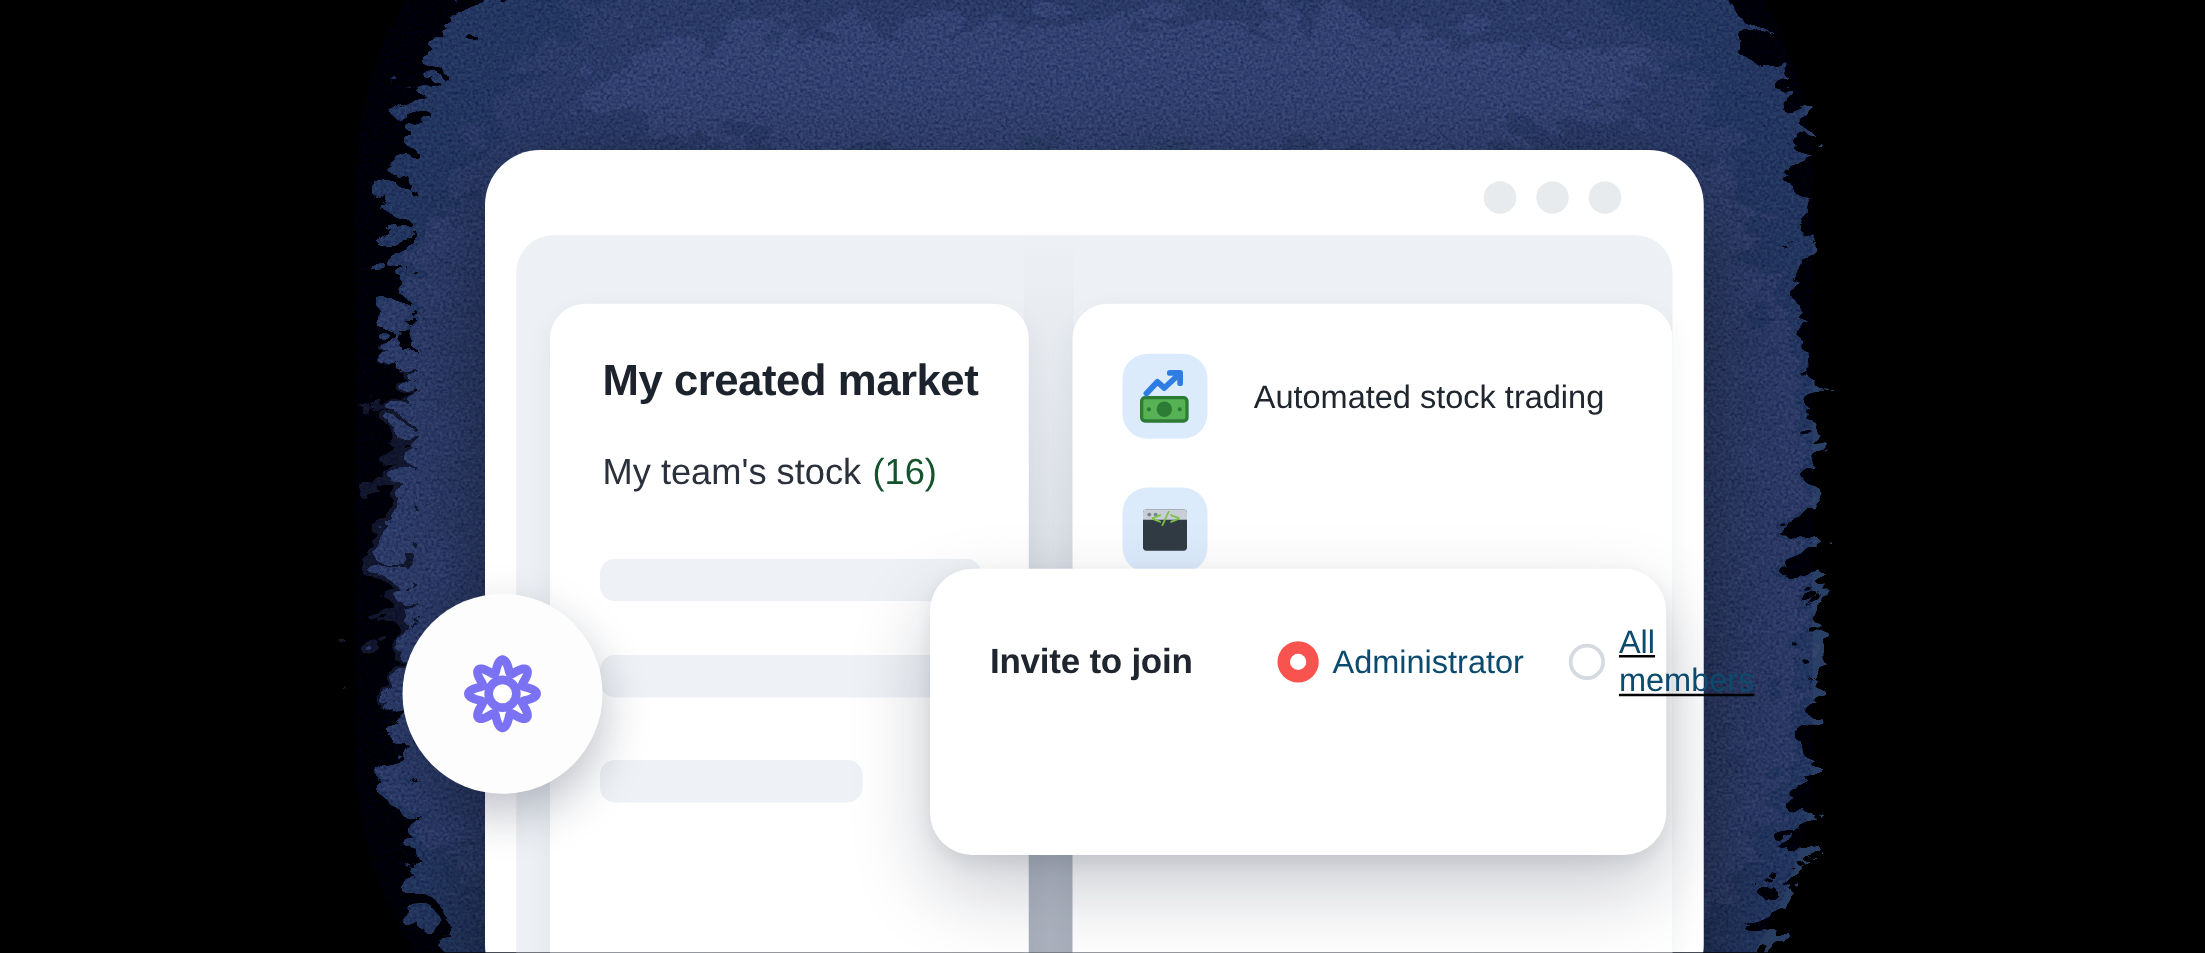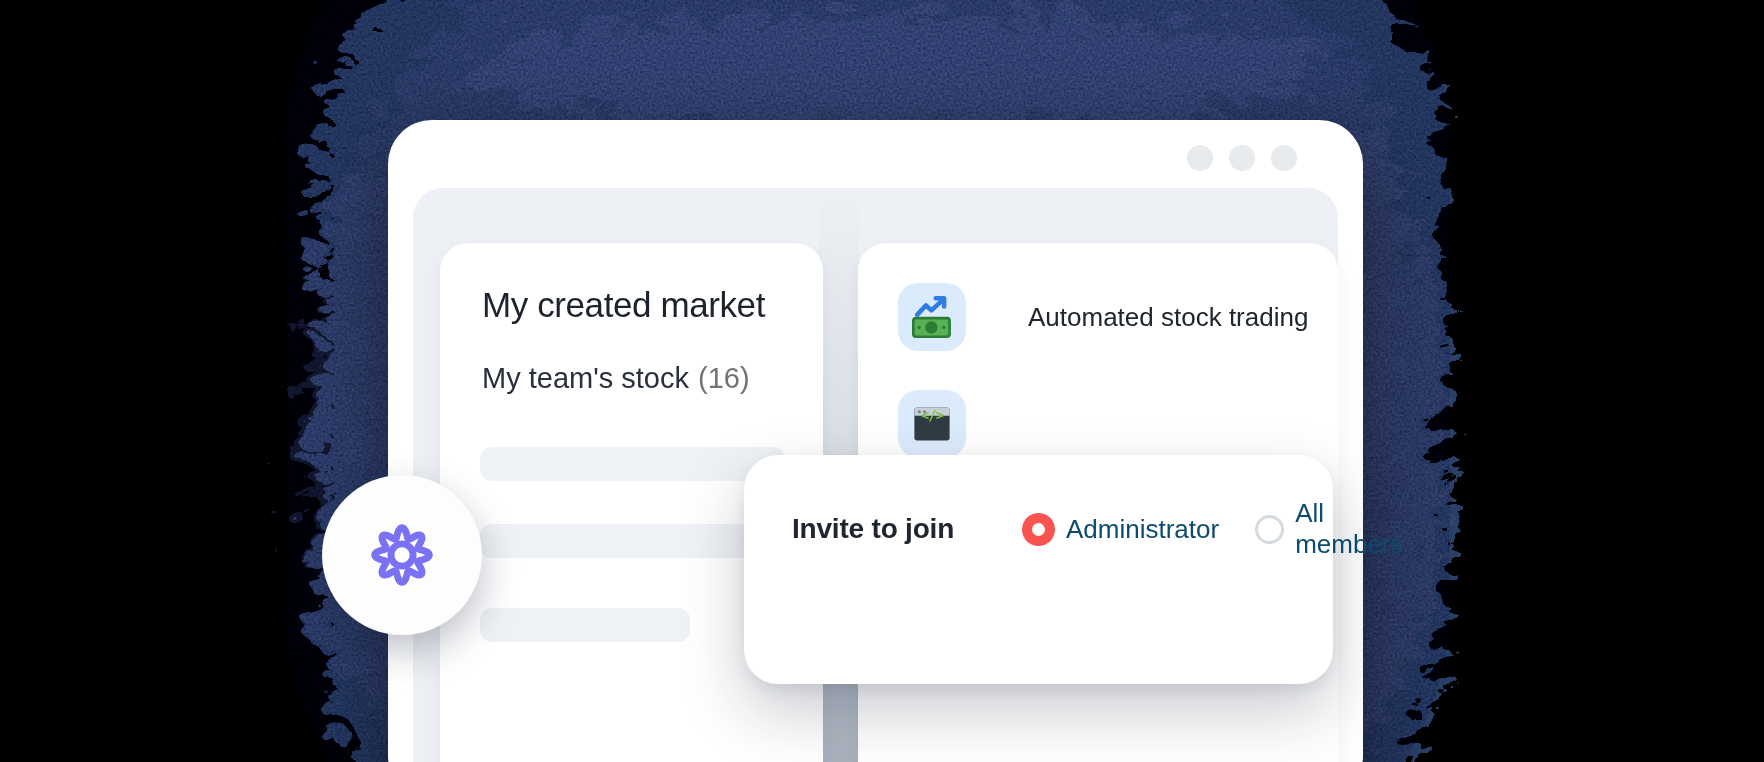"My created market" .panel-title { font-weight: 400 -> 700 }
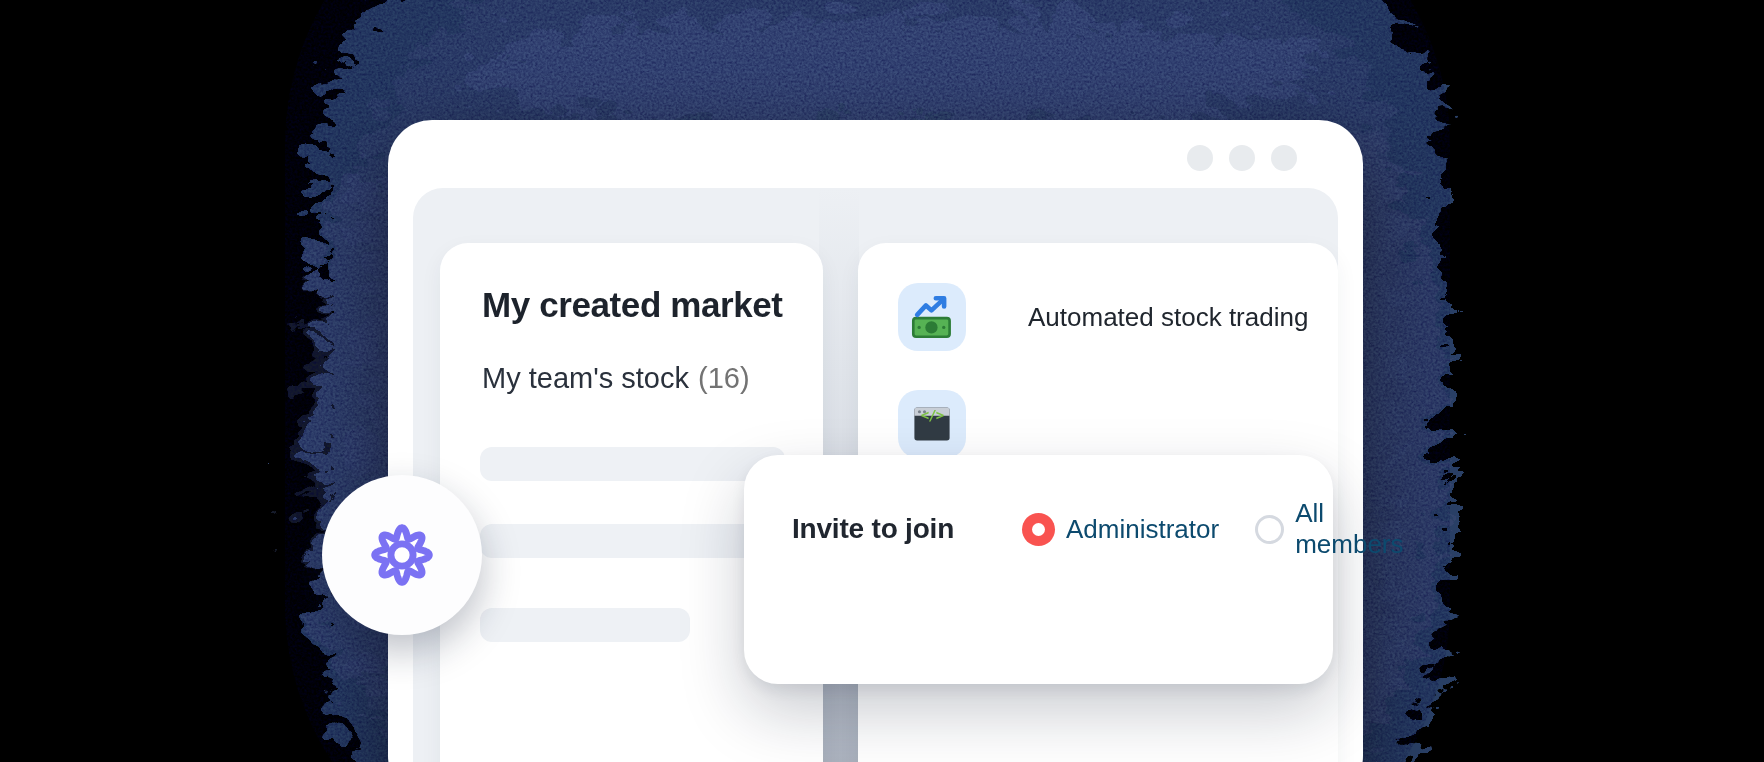"Automated stock trading" .app-row-1 { gap: 25px -> none }
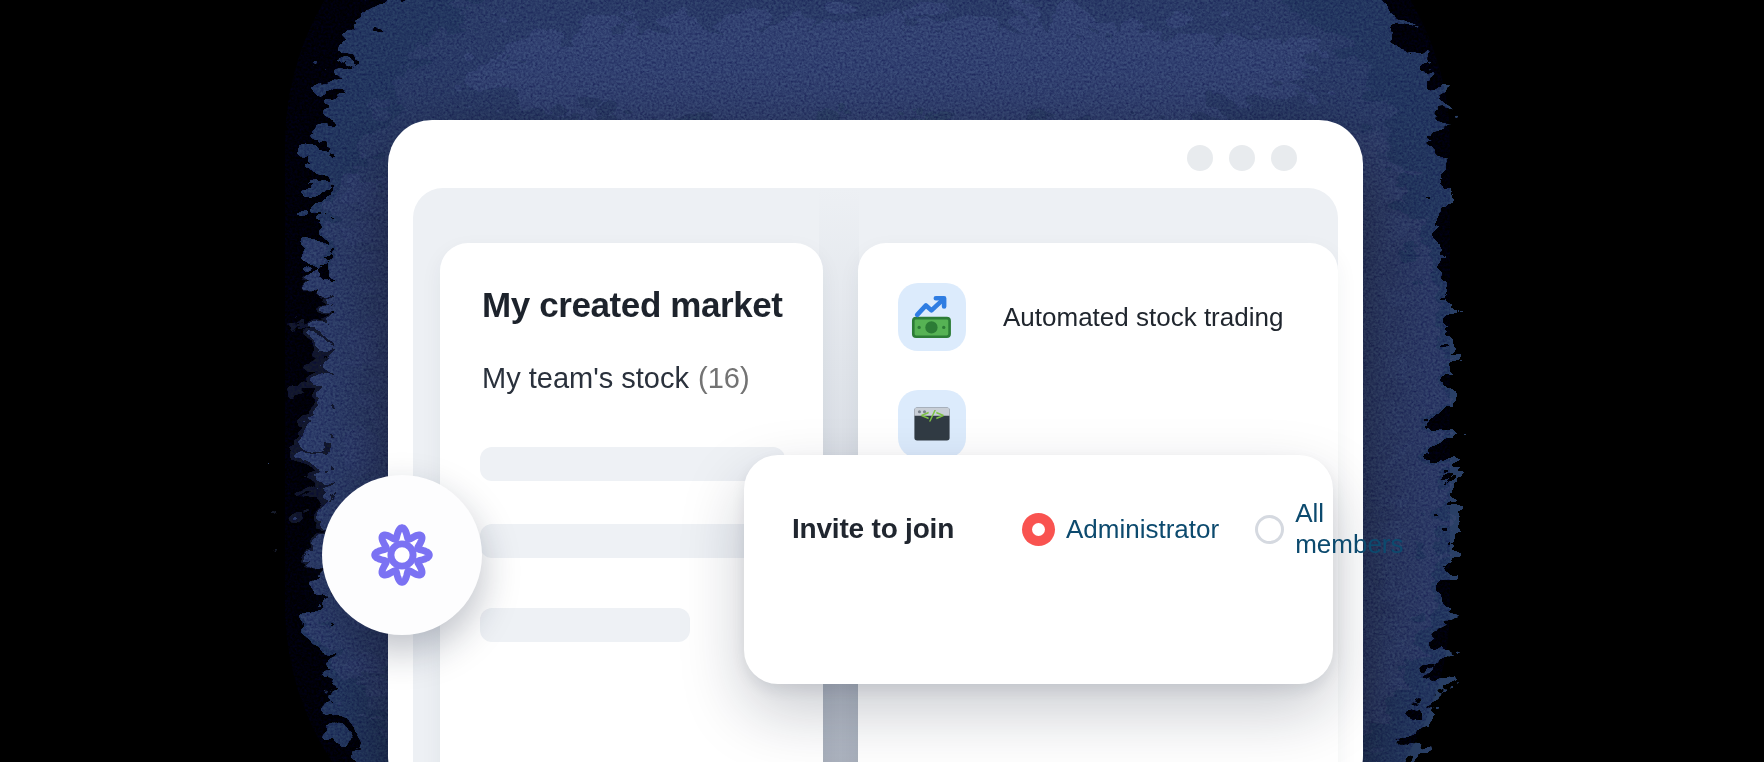"(16)" .panel-subtitle .count { color: #737373 -> #14532d }
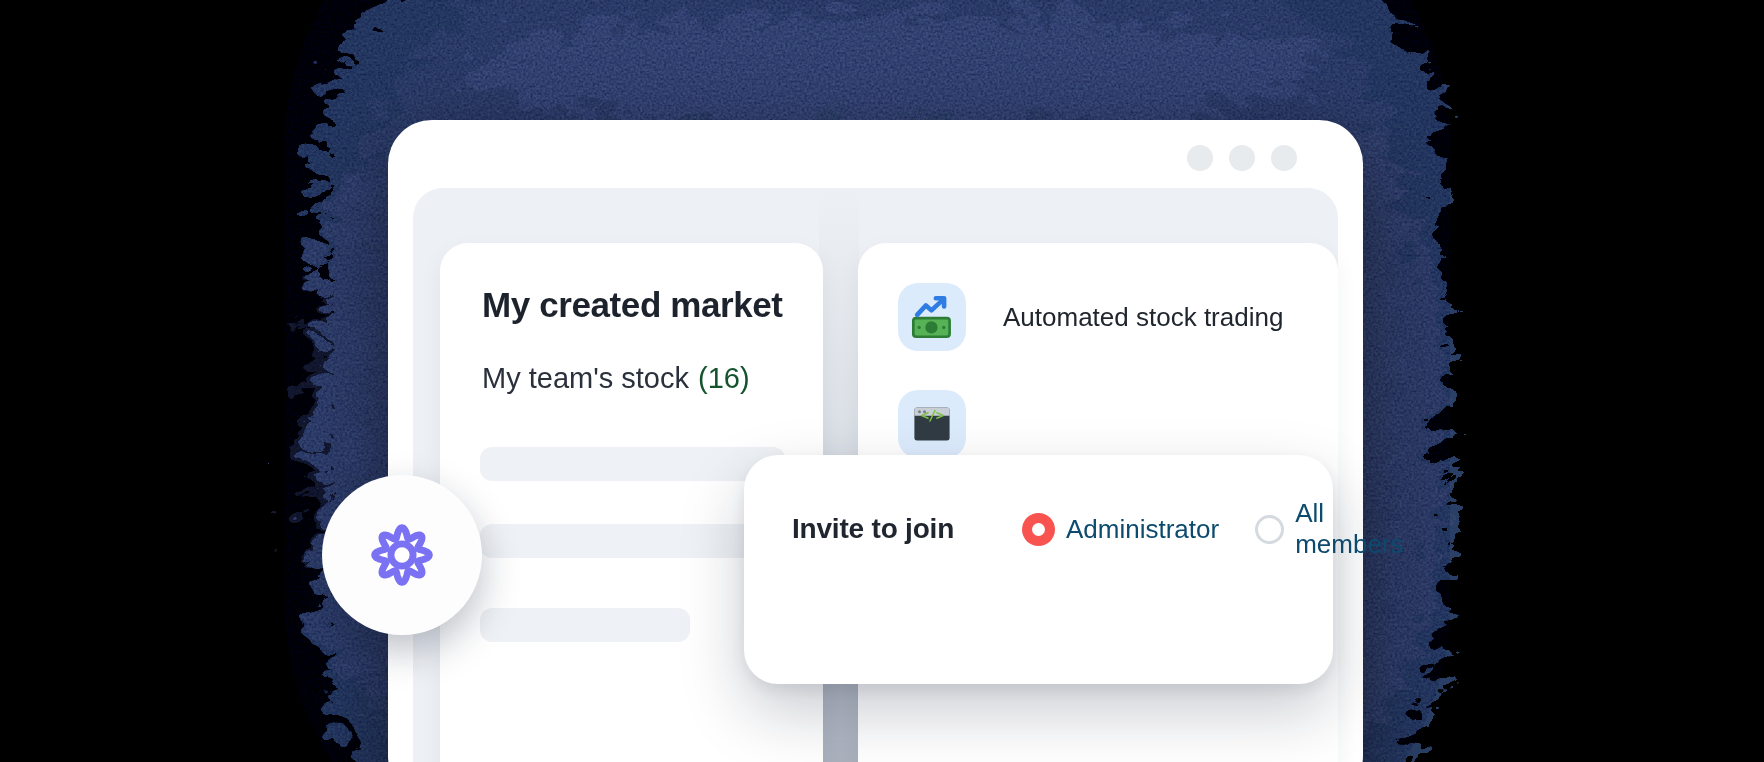"All members" .option + .option { text-decoration: none -> underline }
